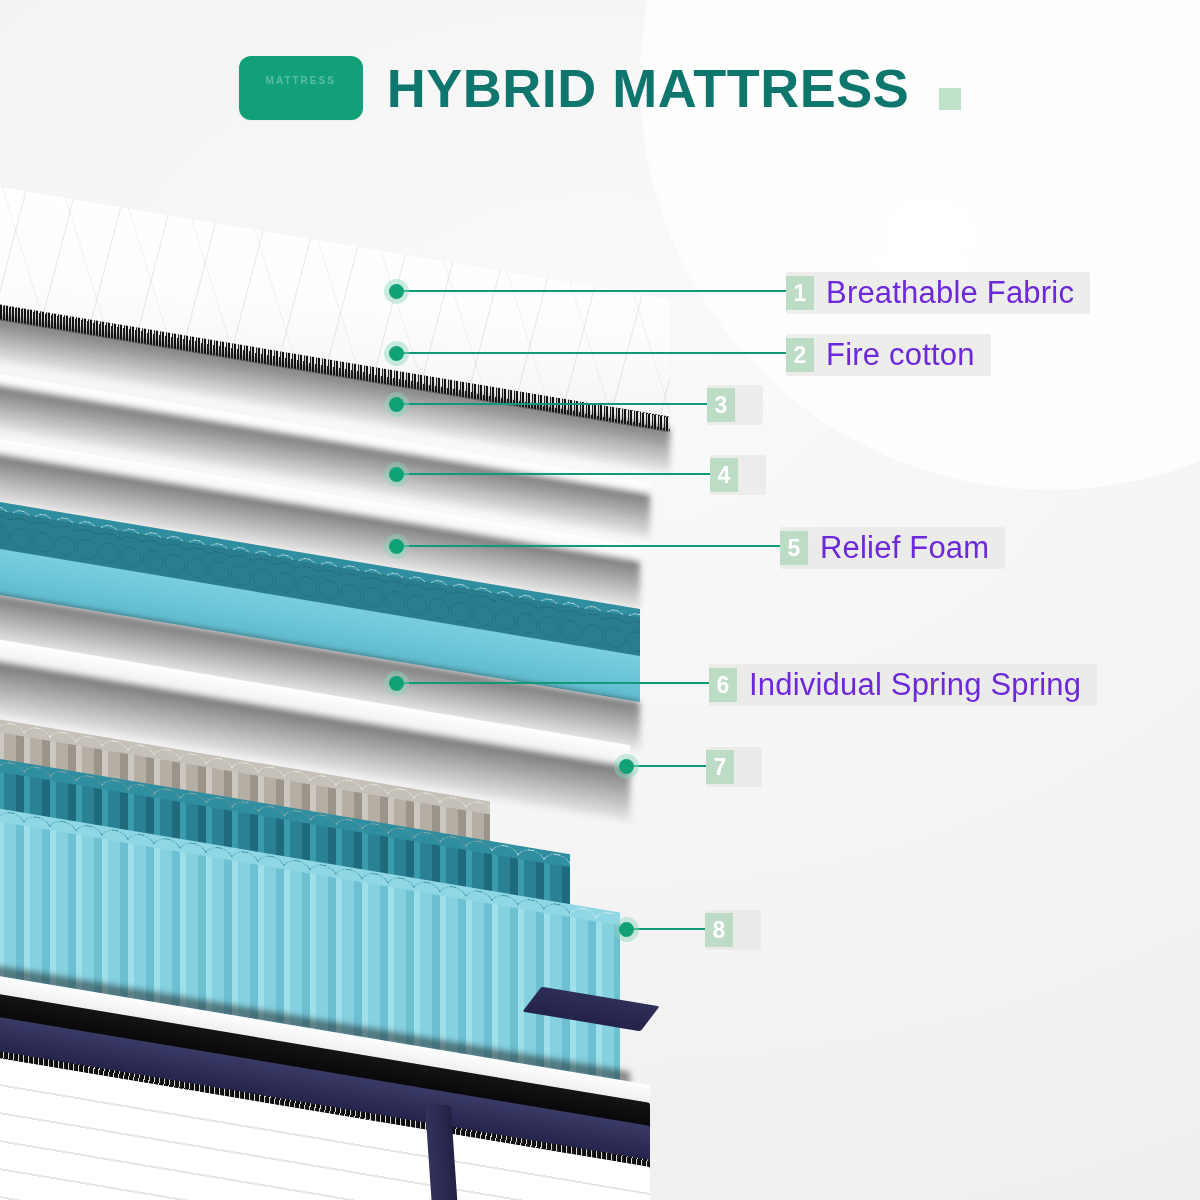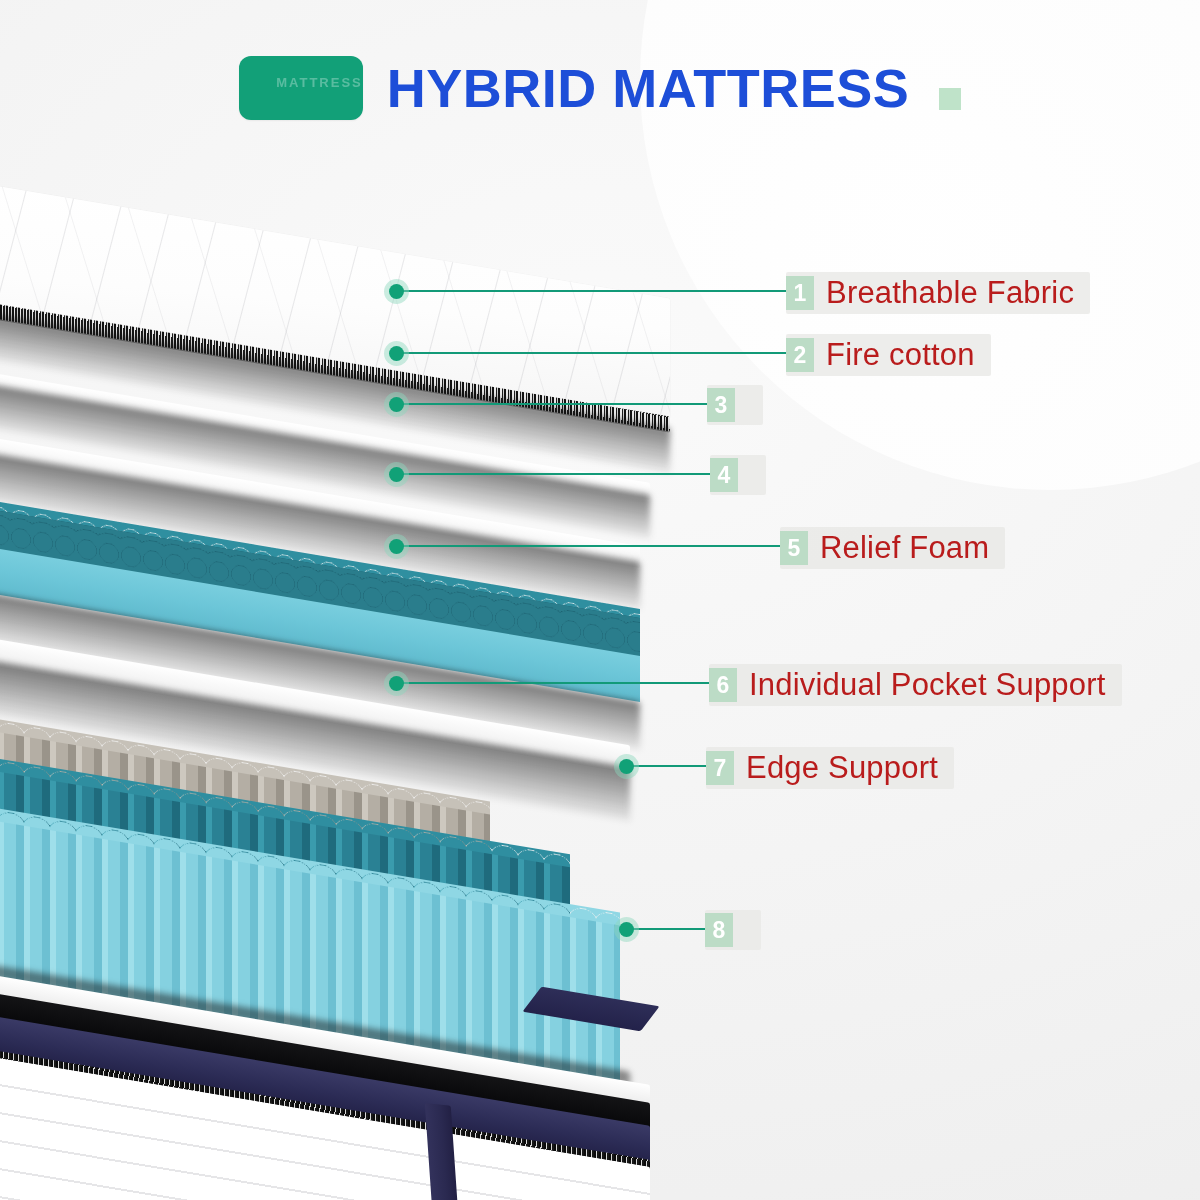"MATTRESS" .brand-badge .brand-mark { font-size: 13px -> 10px; text-align: right -> center }
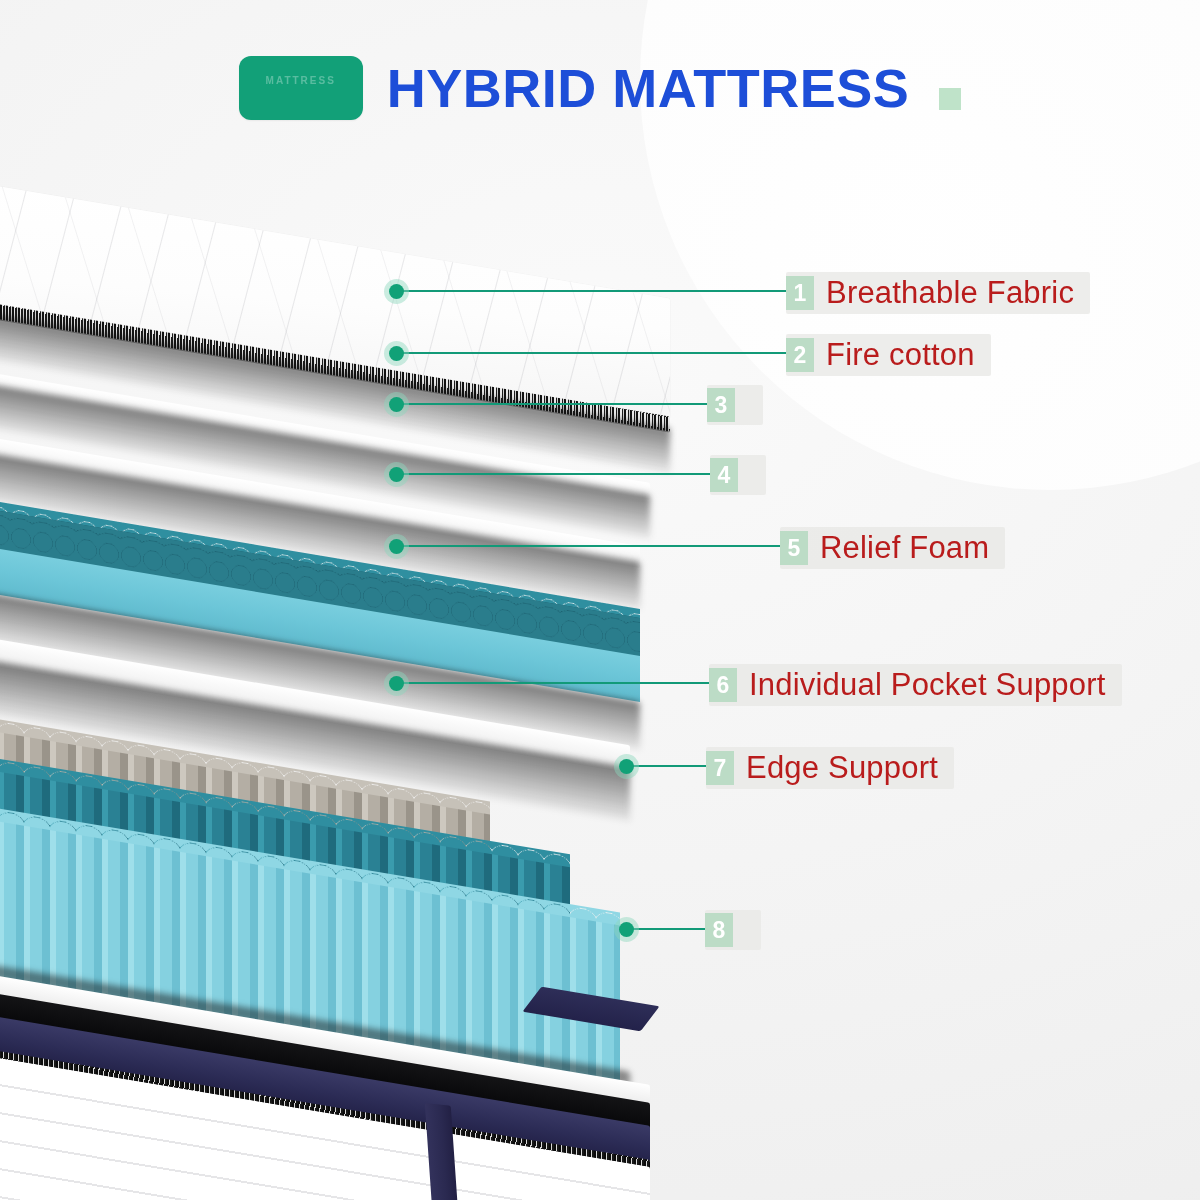"HYBRID MATTRESS" .title { color: #1d4ed8 -> #0f766e }
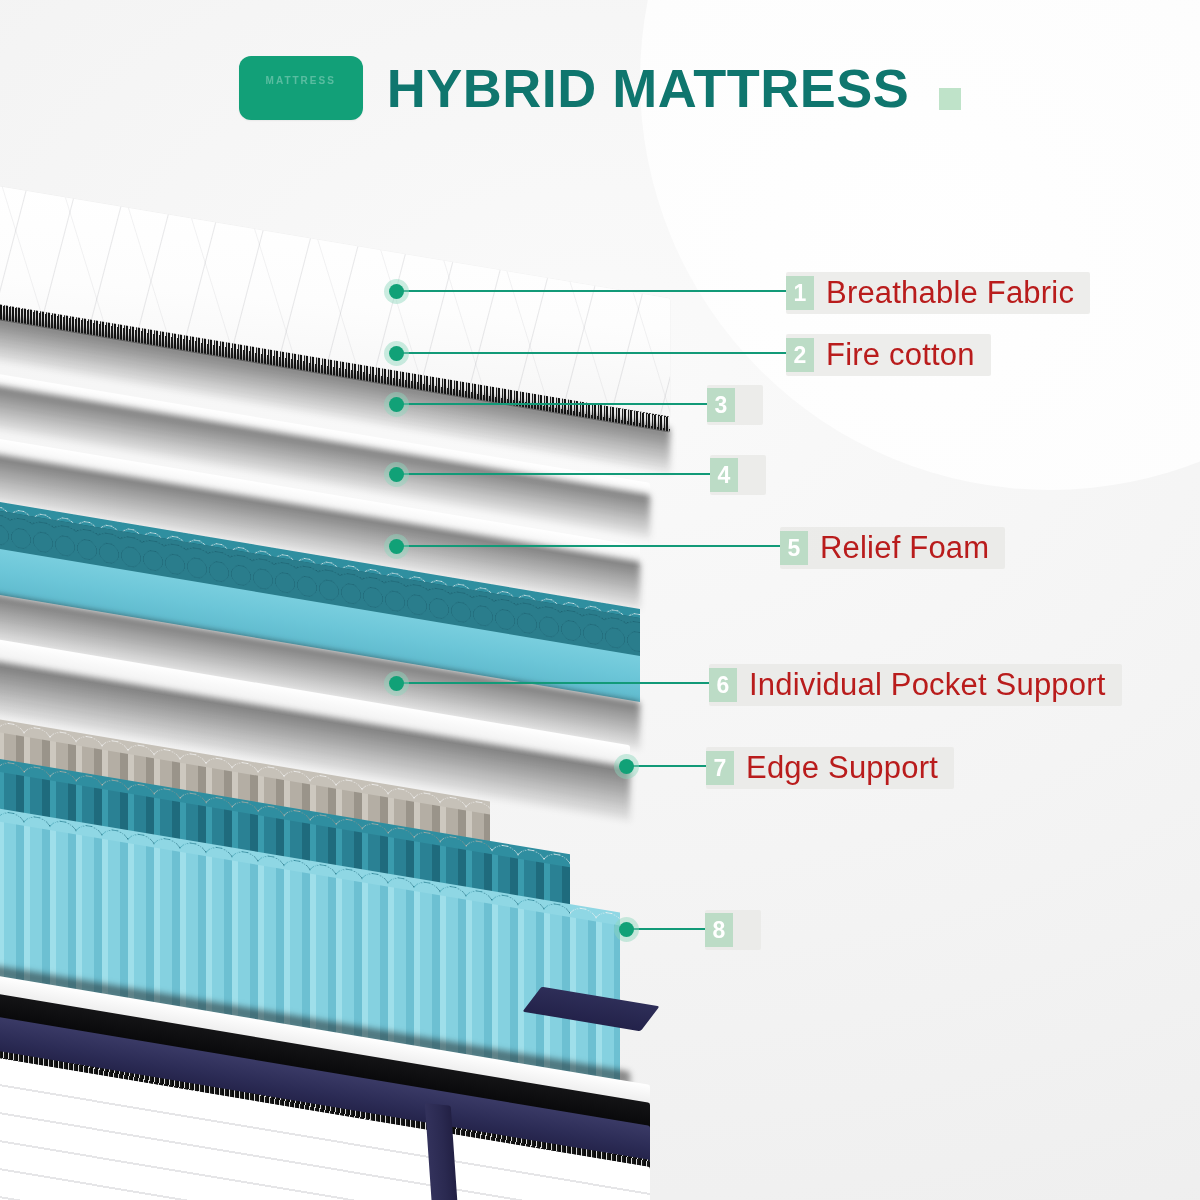"Breathable Fabric" .label .txt { color: #b91c1c -> #6d28d9 }
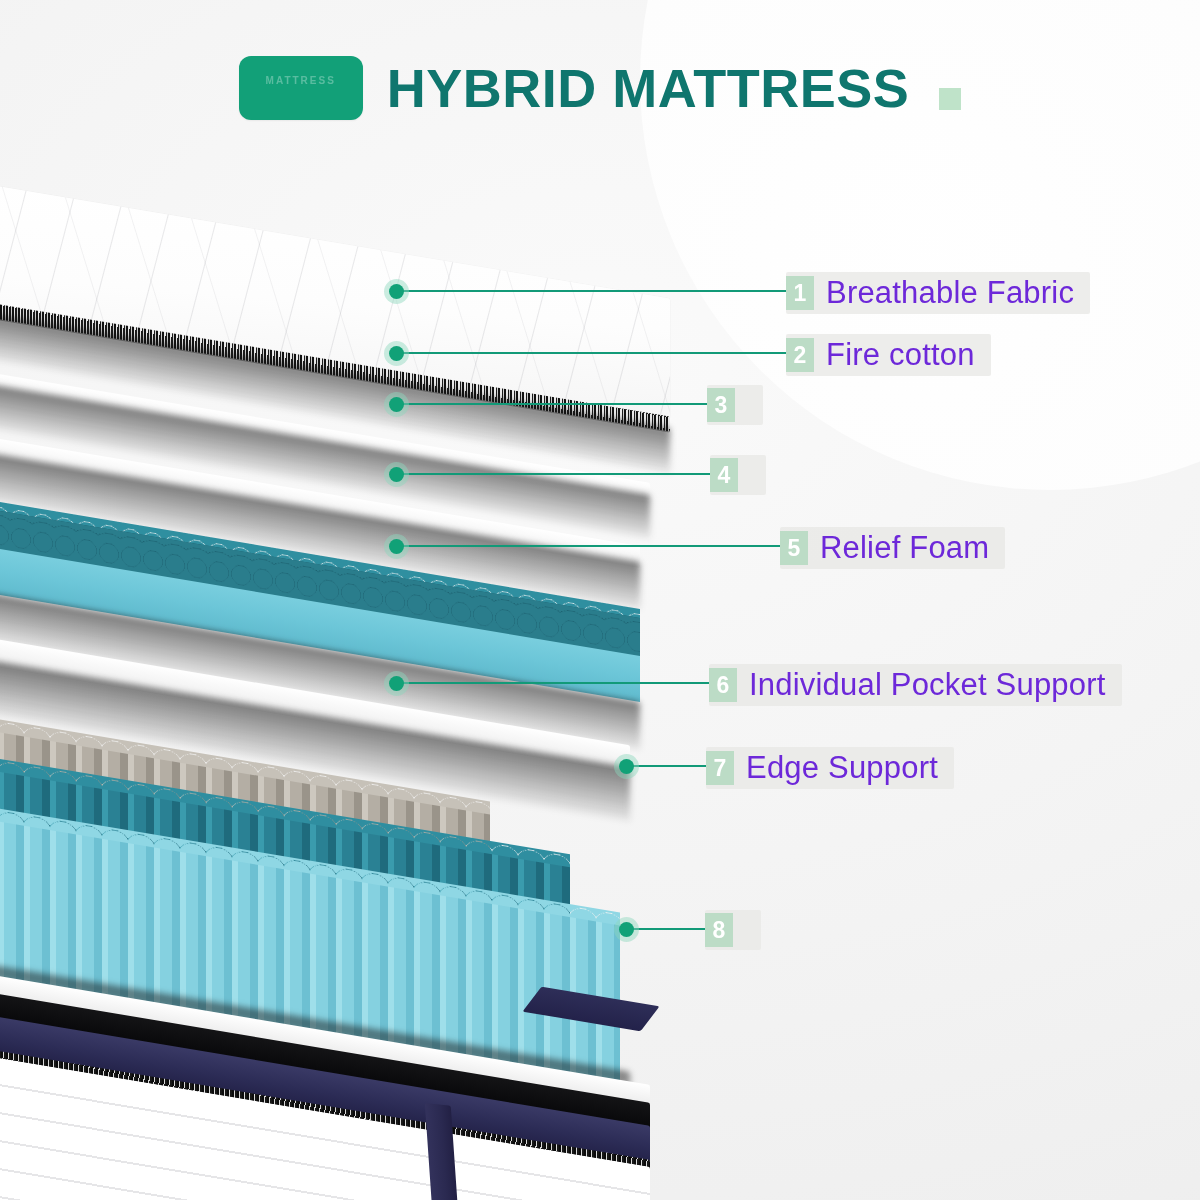"Individual Pocket Support" span.txt { text: Pocket Support -> Spring Spring }
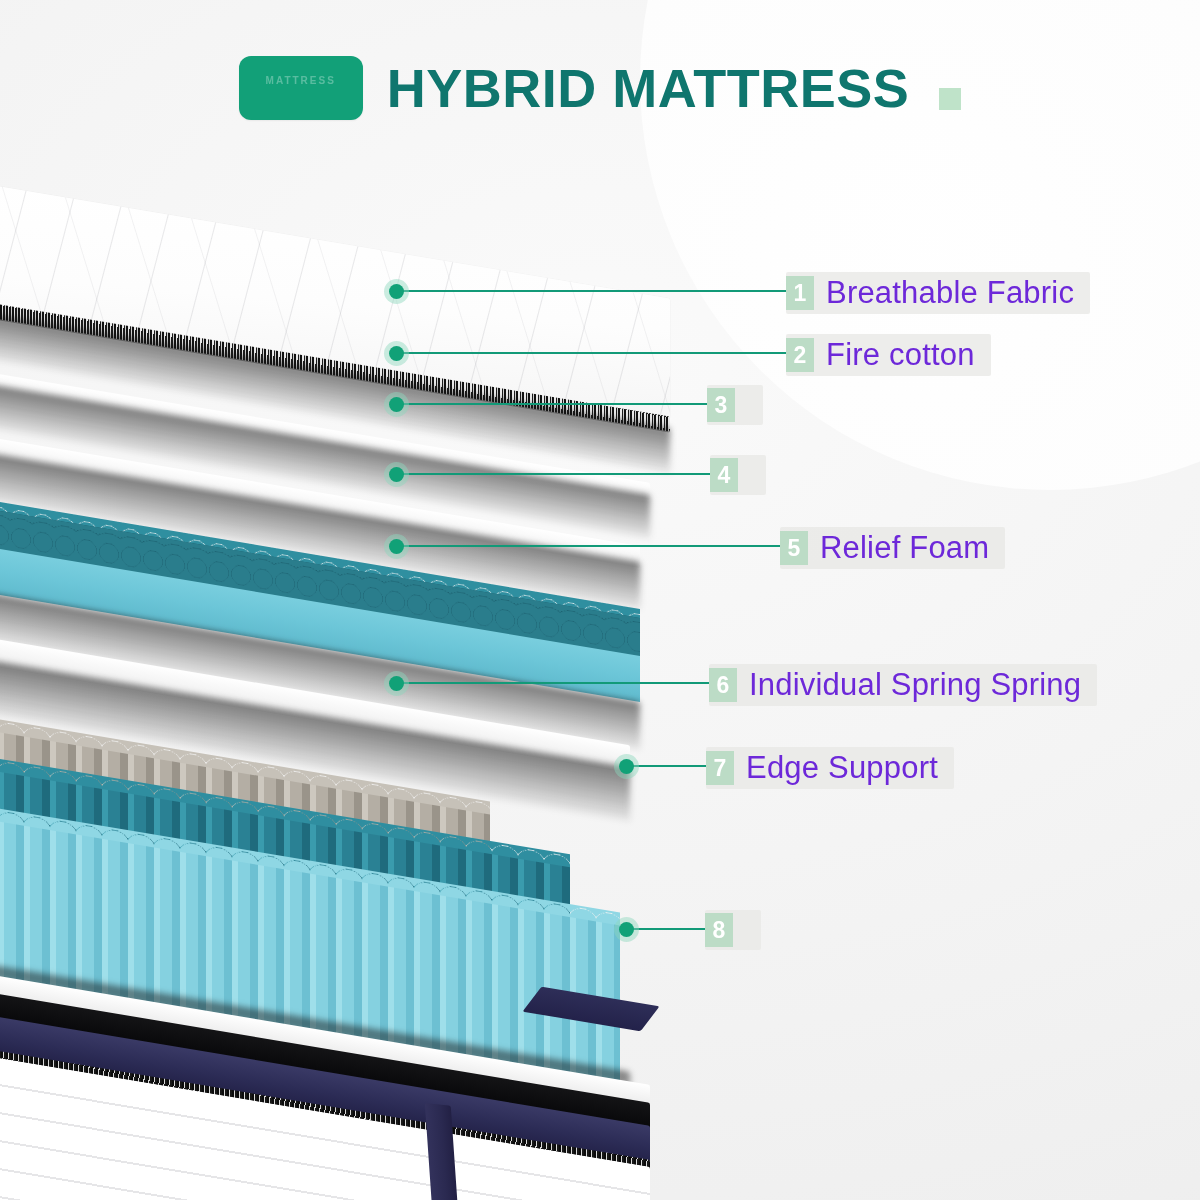"Edge Support" span.txt { html: <span>Edge Support</span> -> none }
